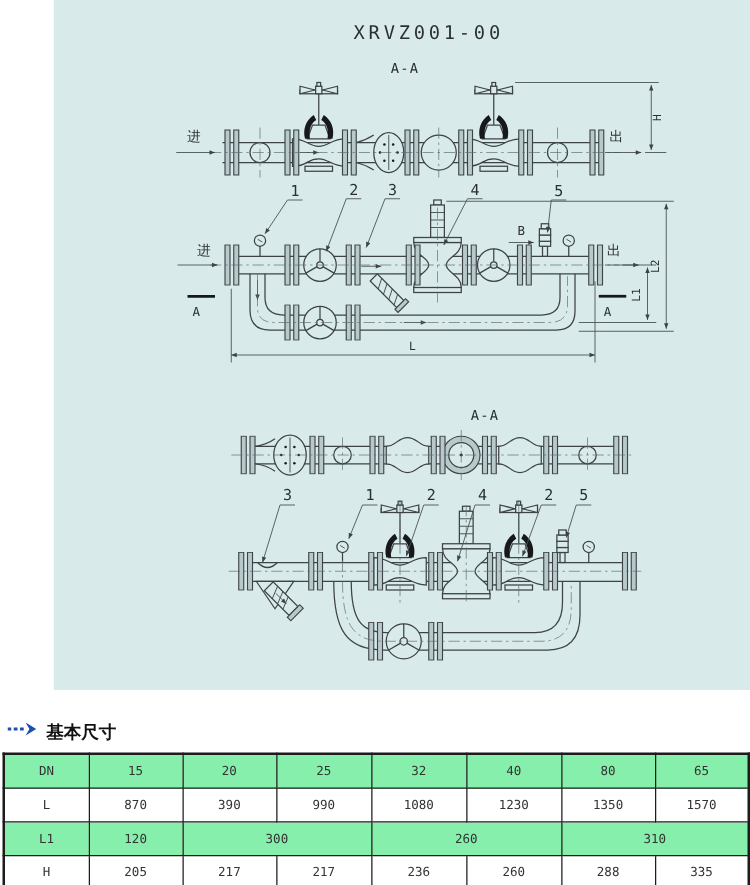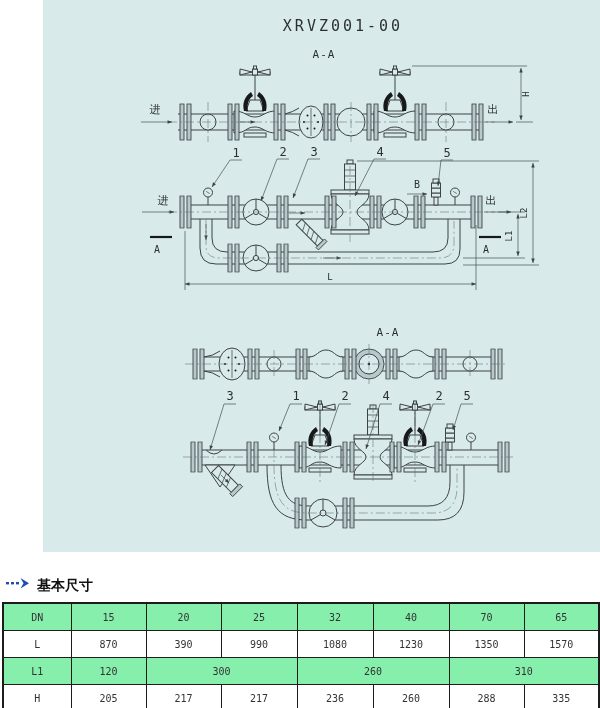"70" td { text: 70 -> 80 }
